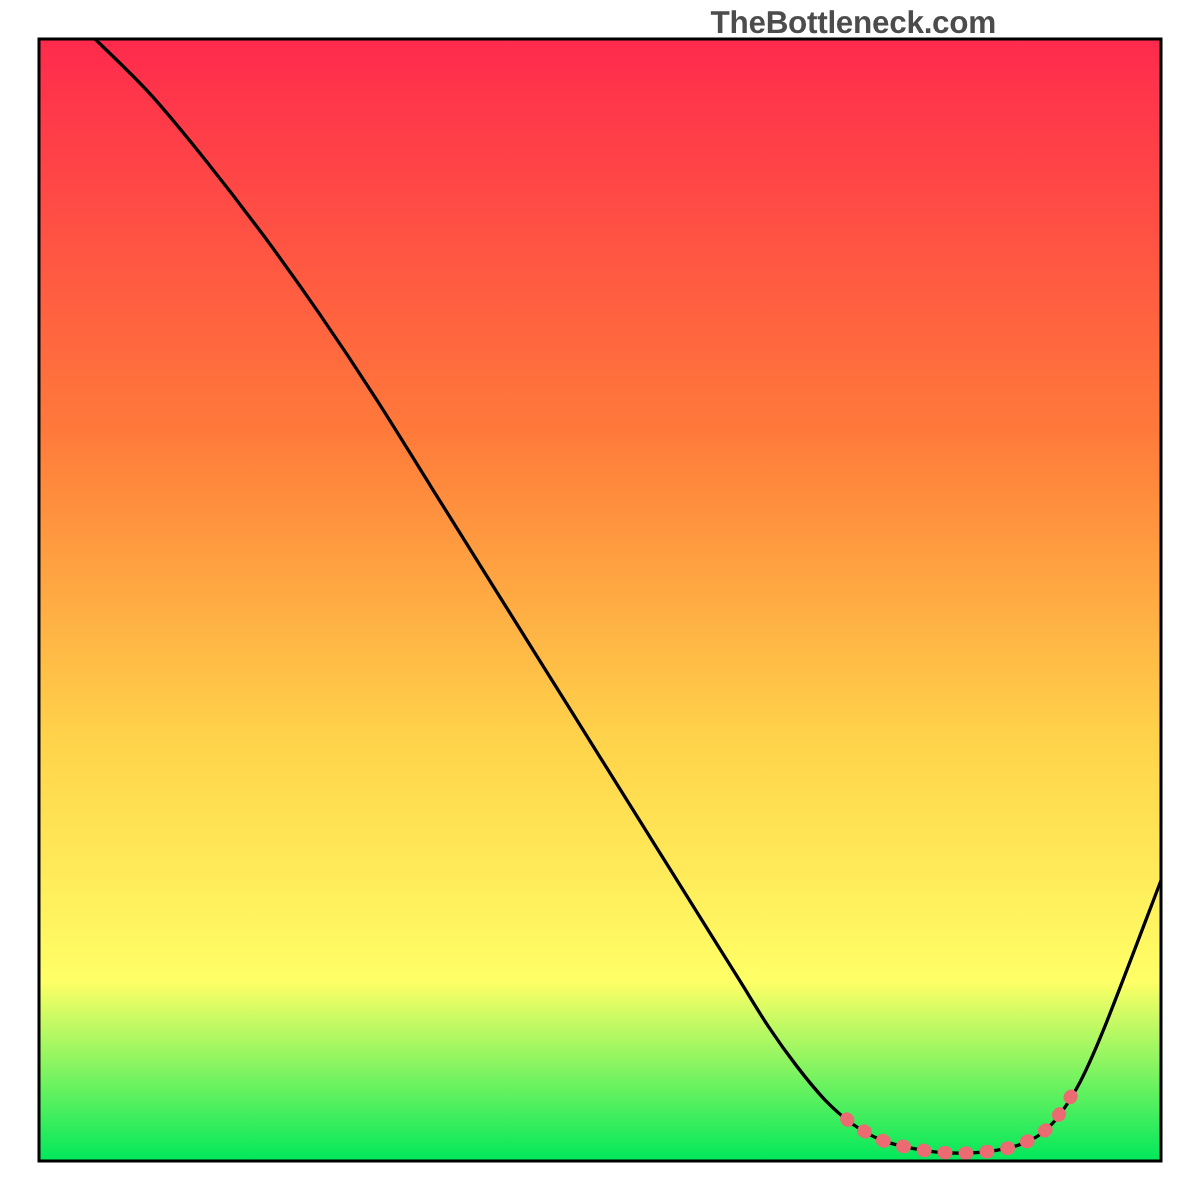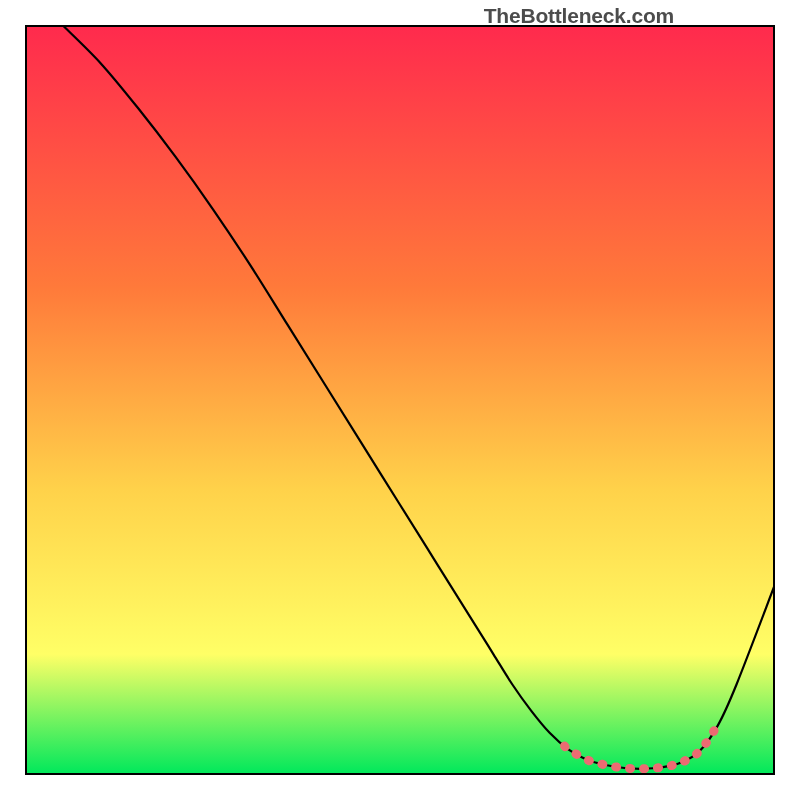"TheBottleneck.com" .wrap { padding-left: 10px -> none }
